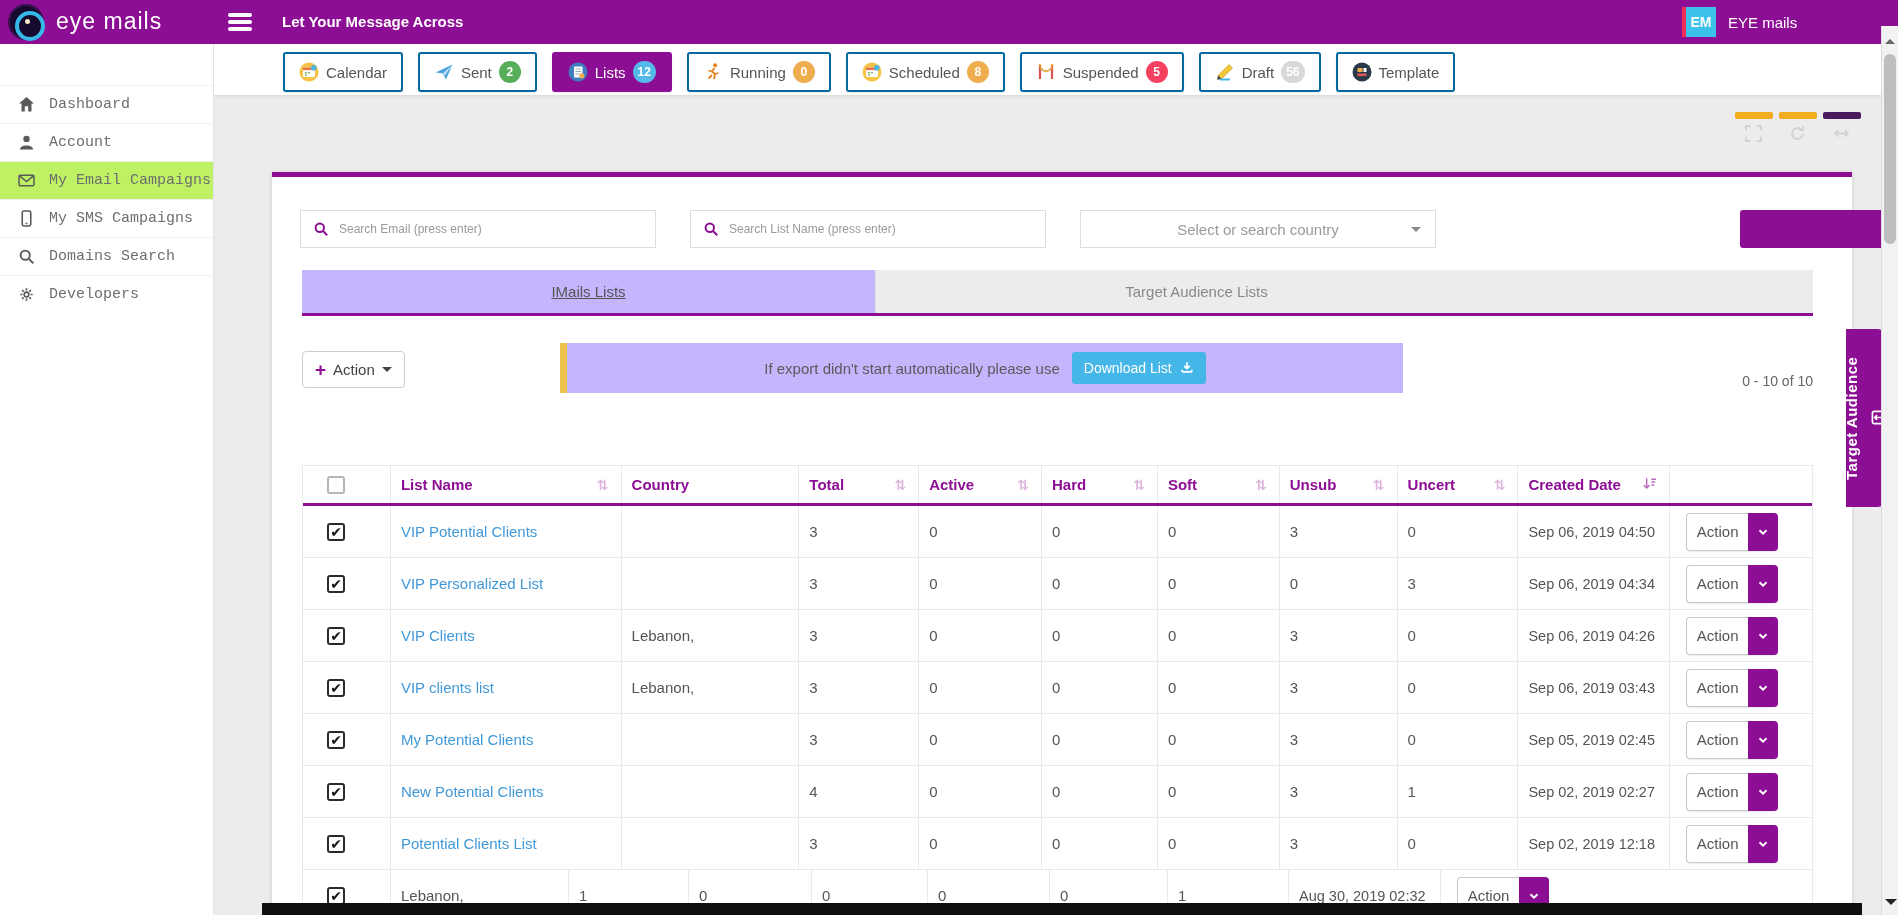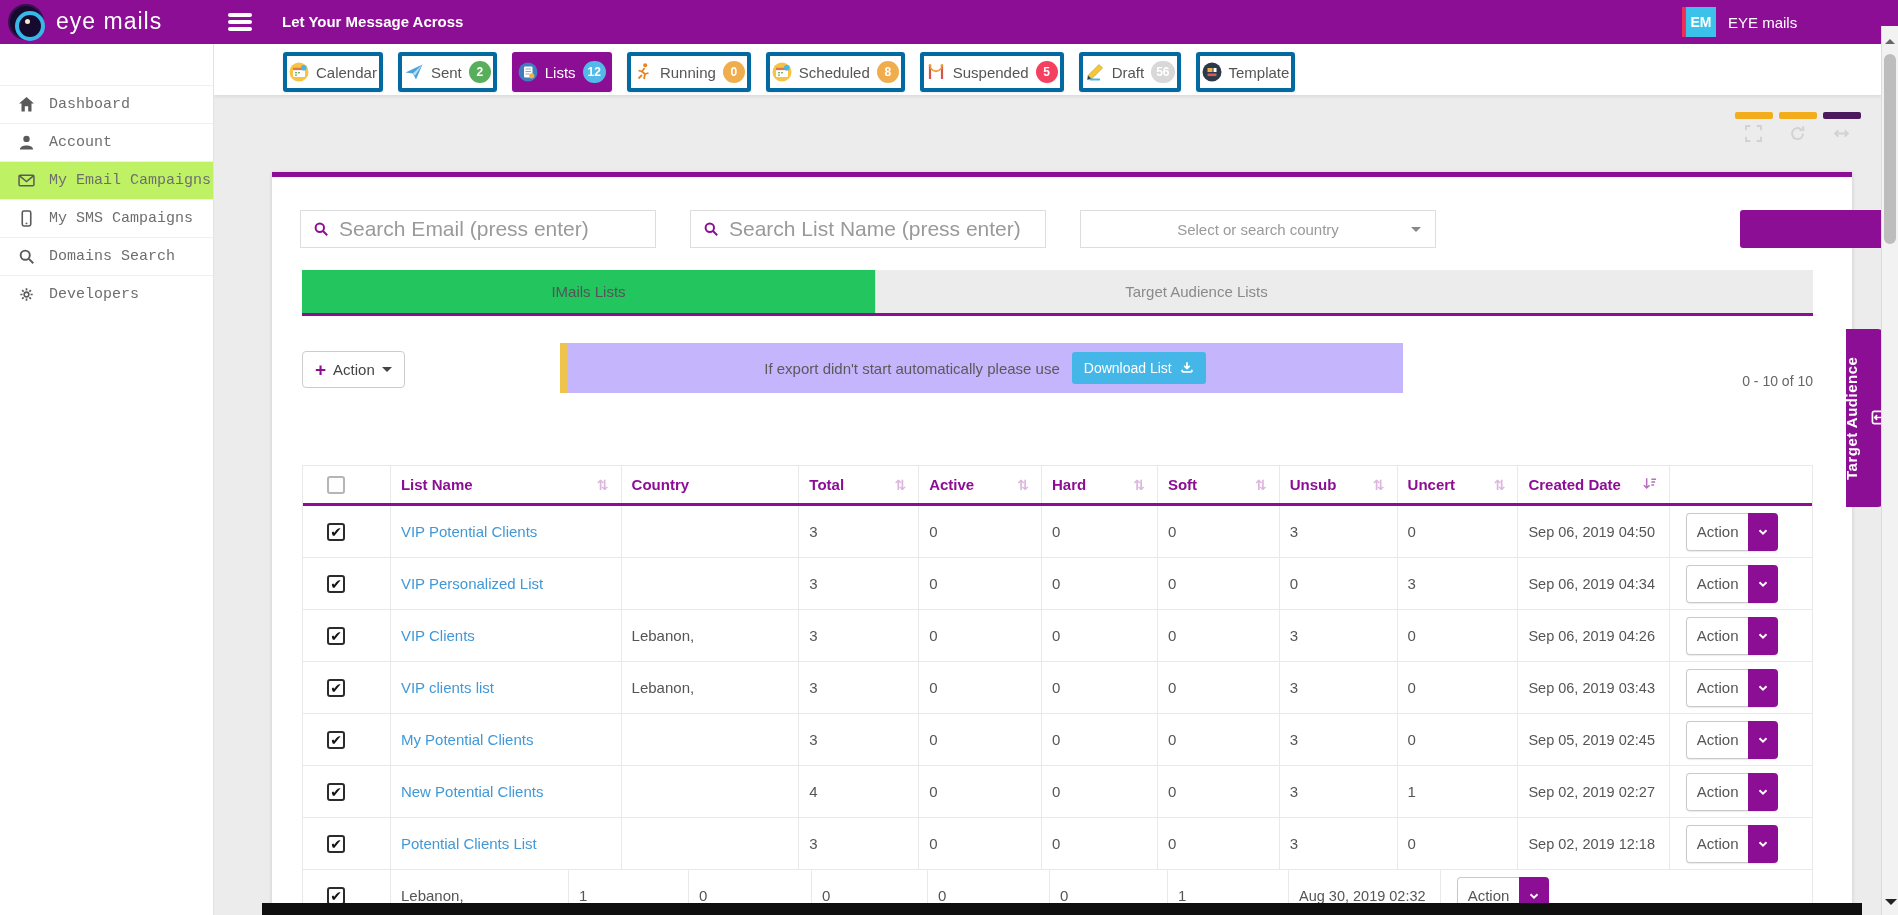"Calendar" .ntab { border: 4px solid #0369a1 -> 2px solid #0369a1; padding: 0 2px -> 0 14px }
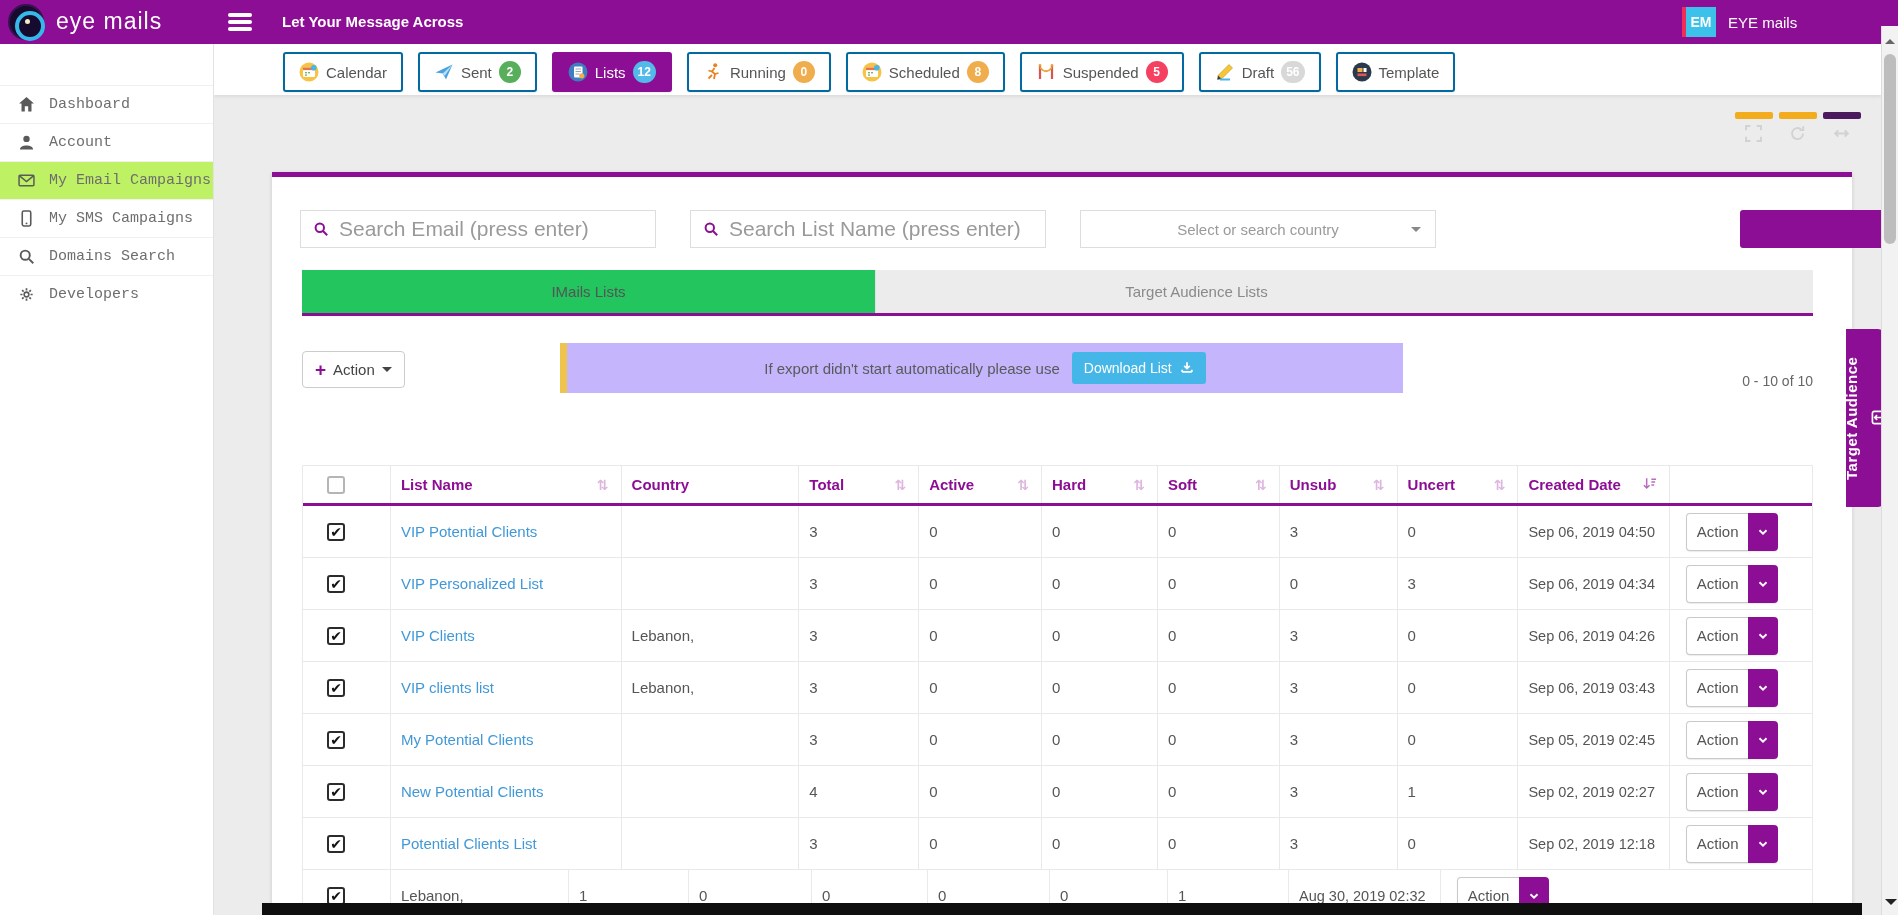"Search Email (press enter)" .finput input { font-size: 21px -> 12px }
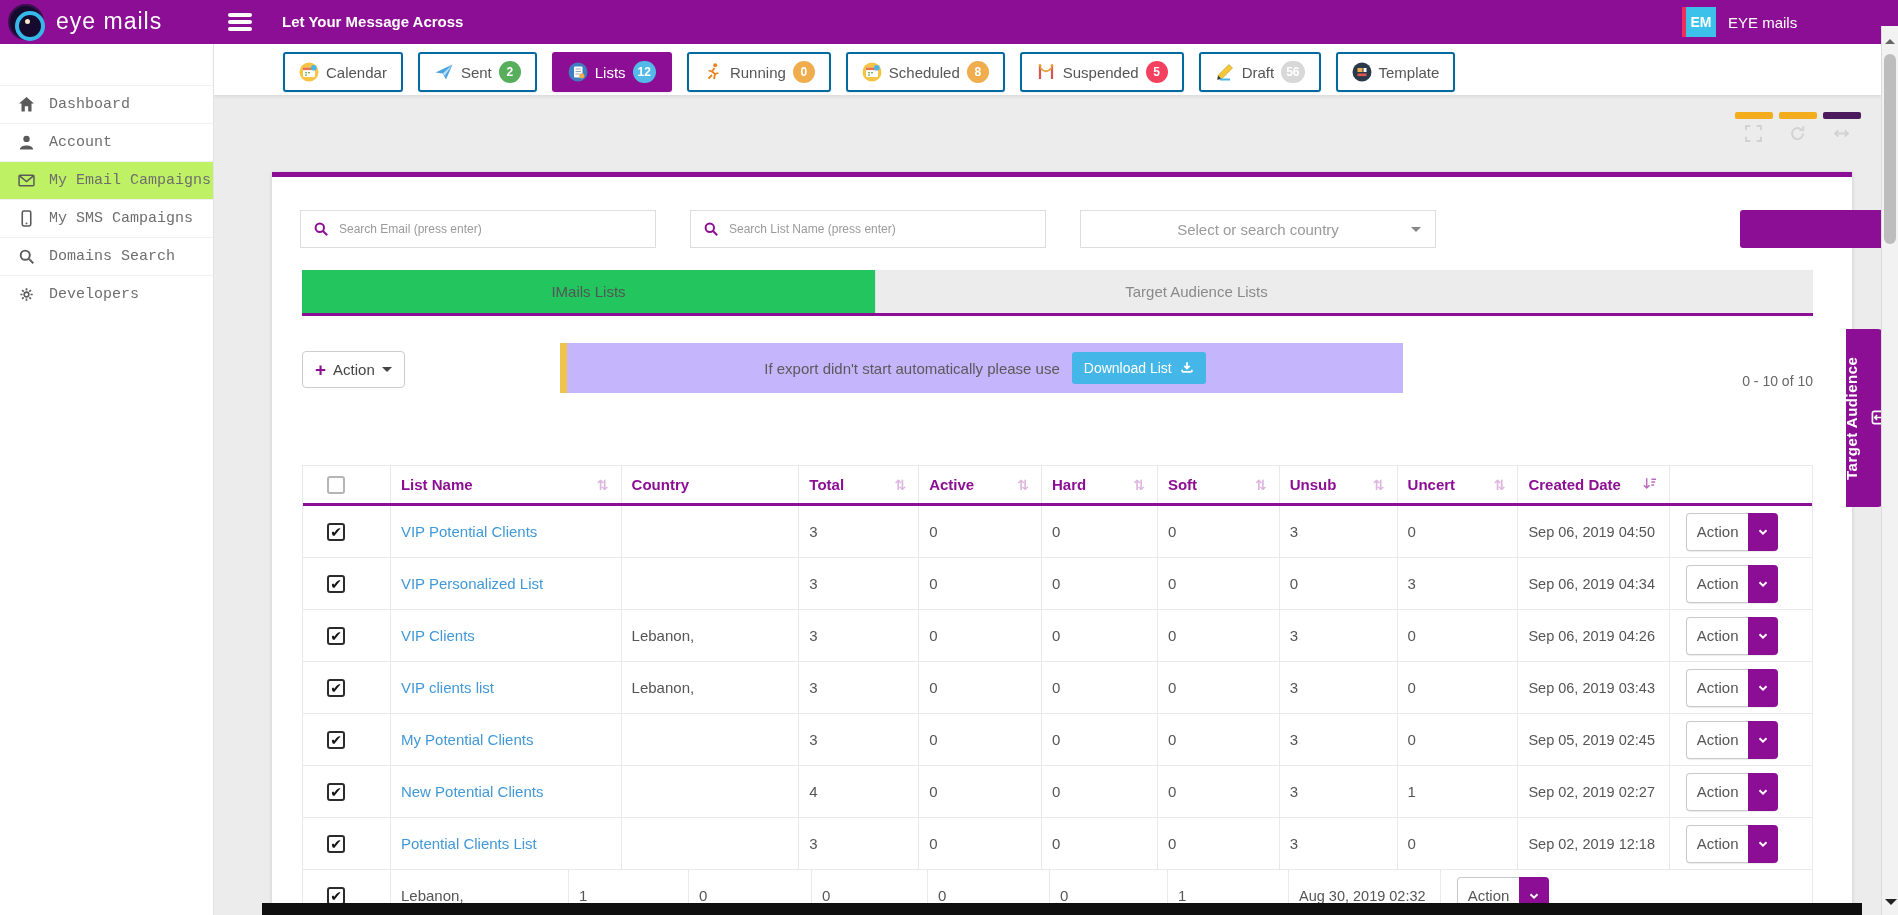"IMails Lists" .ltab.active { background: #22c55e -> #c4b5fd; text-decoration: none -> underline }
